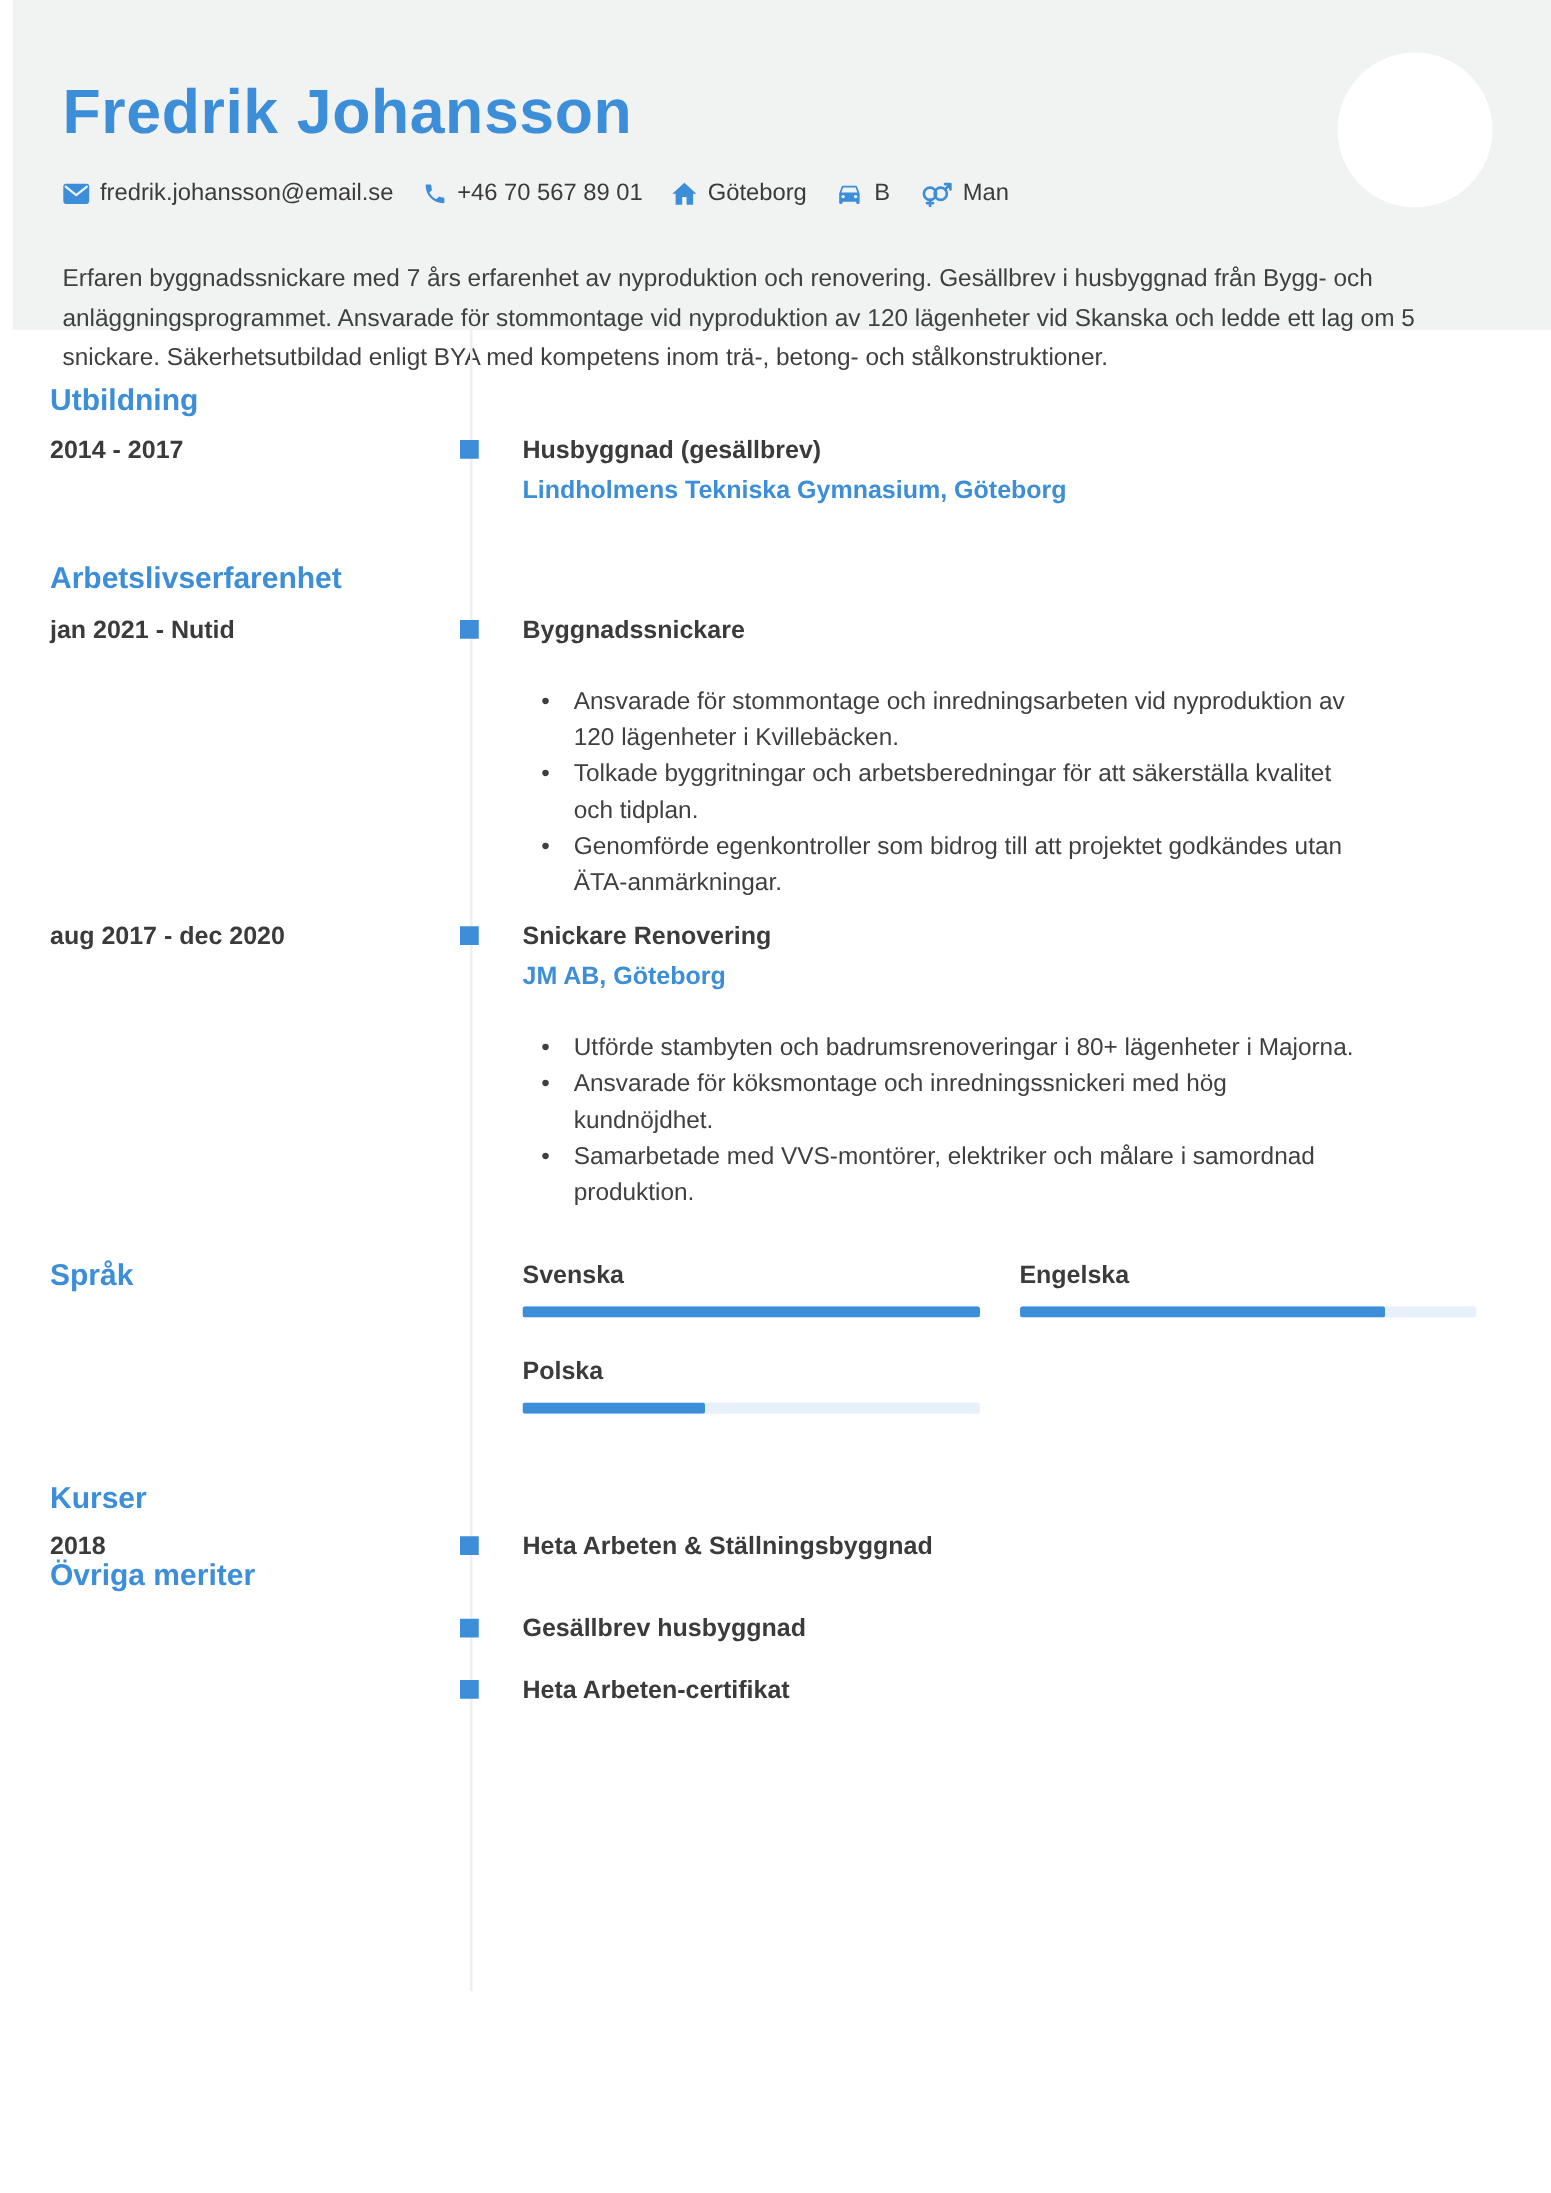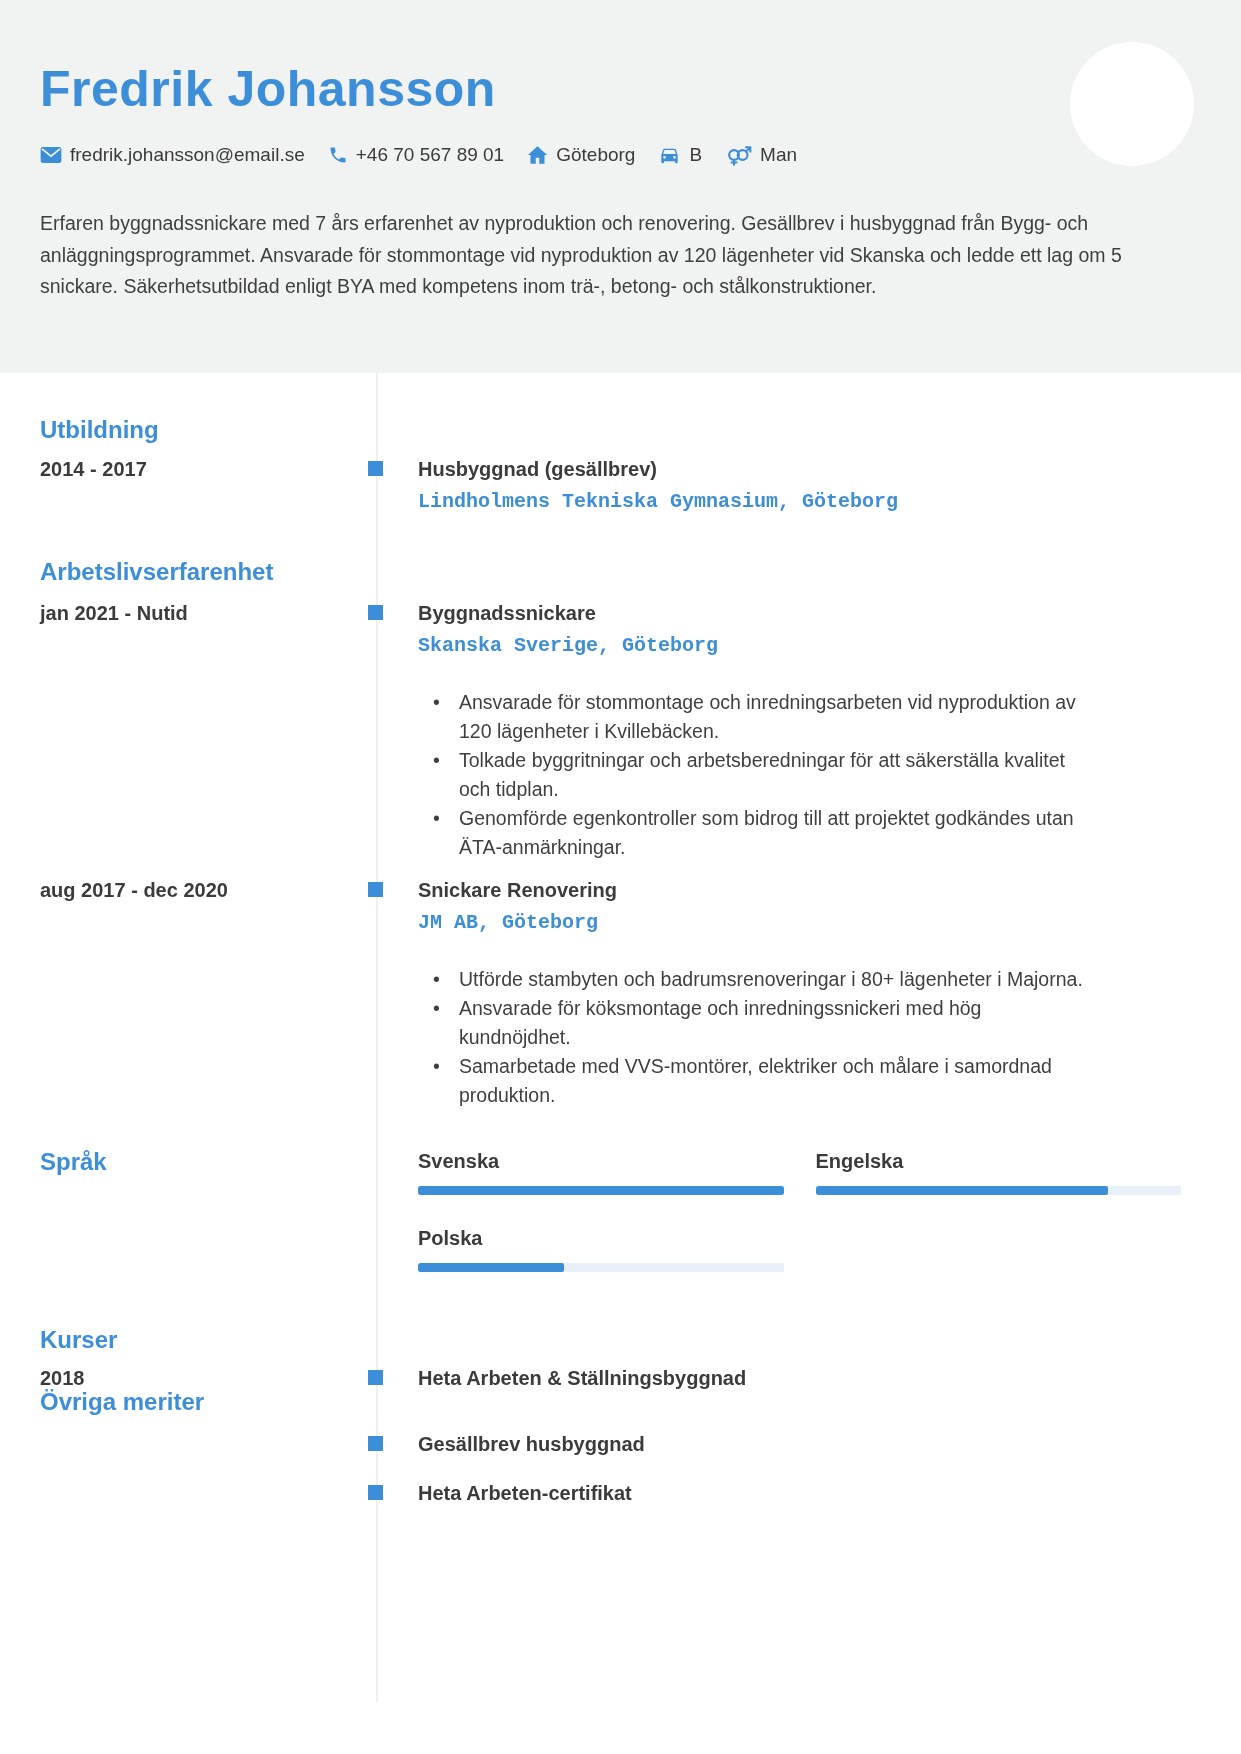"Fredrik Johansson" .cv-header { height: 373px -> 264px; margin-left: none -> 10px }
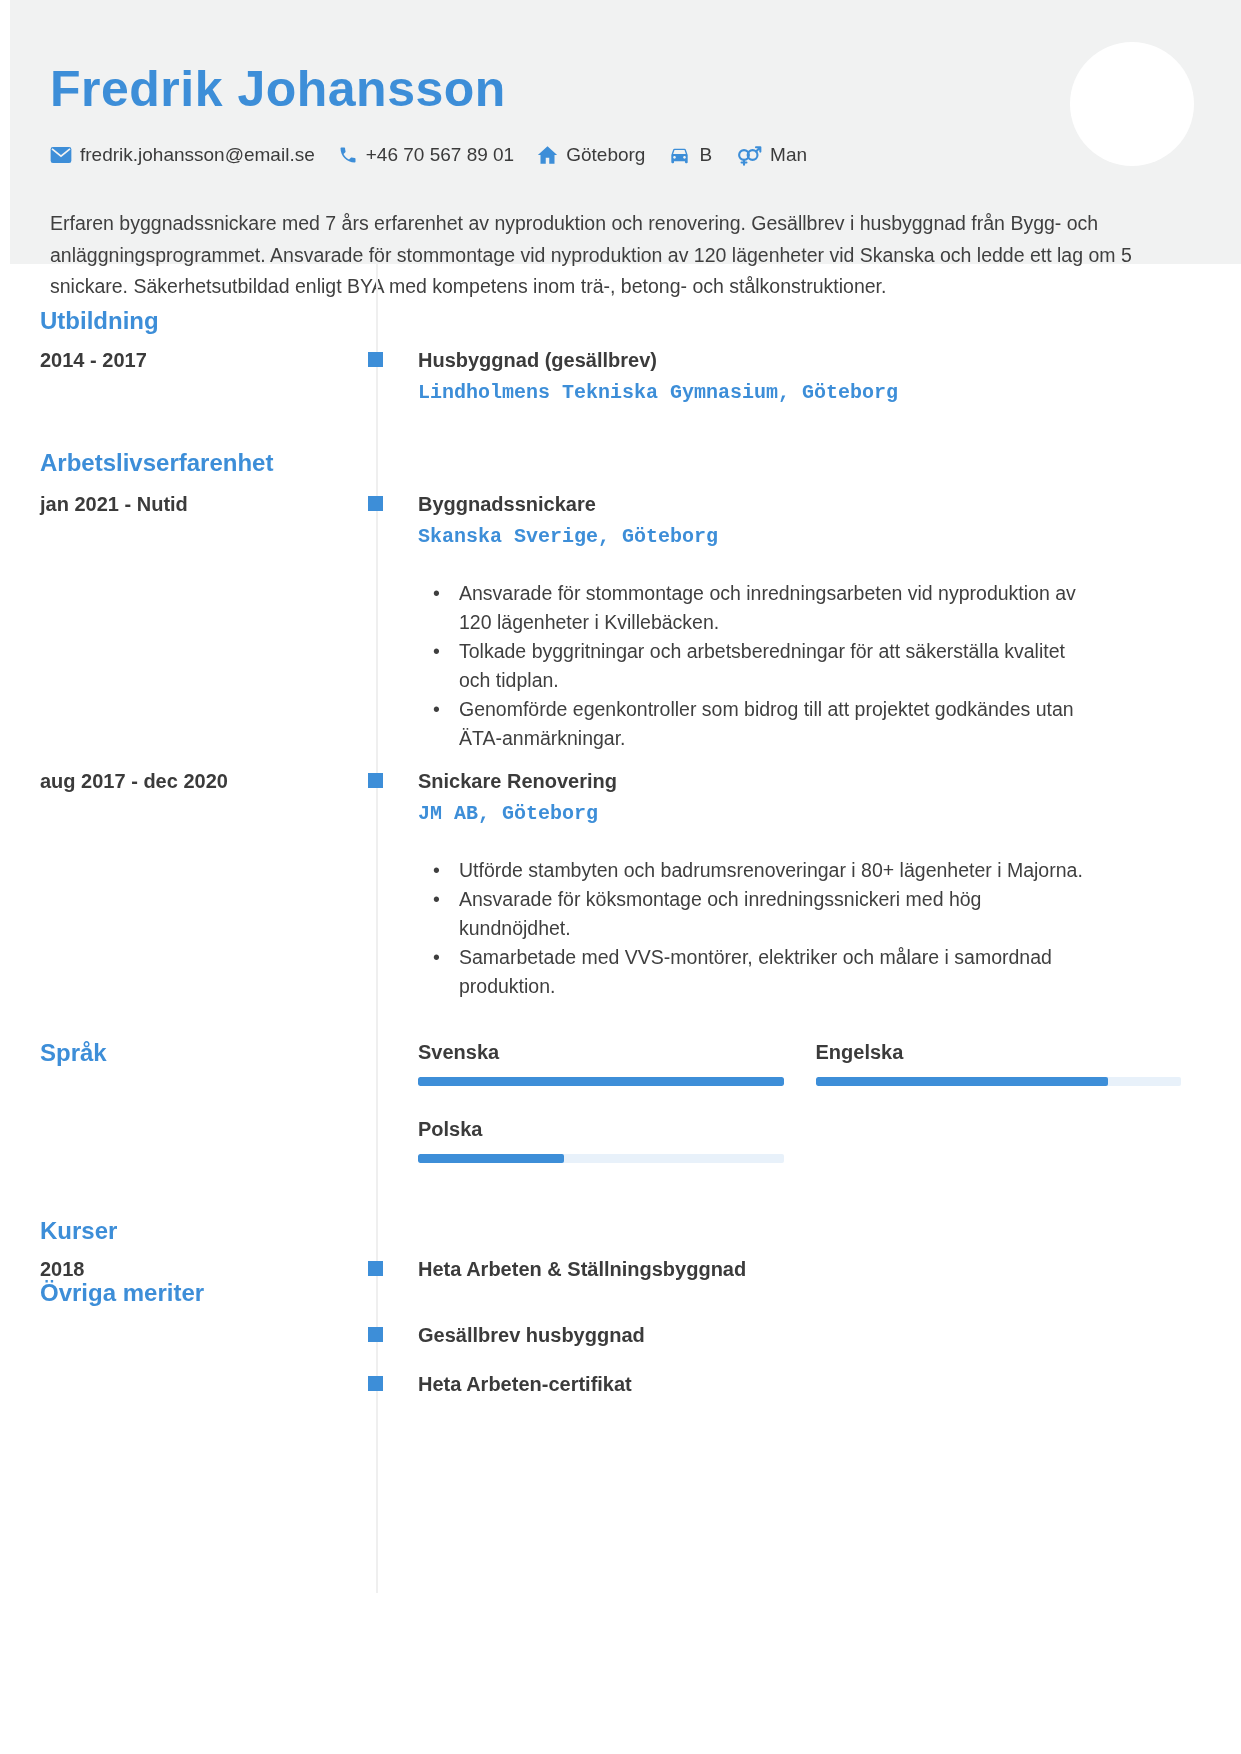"Lindholmens Tekniska Gymnasium, Göteborg" .eorg { font-family: Liberation Mono, monospace -> none }
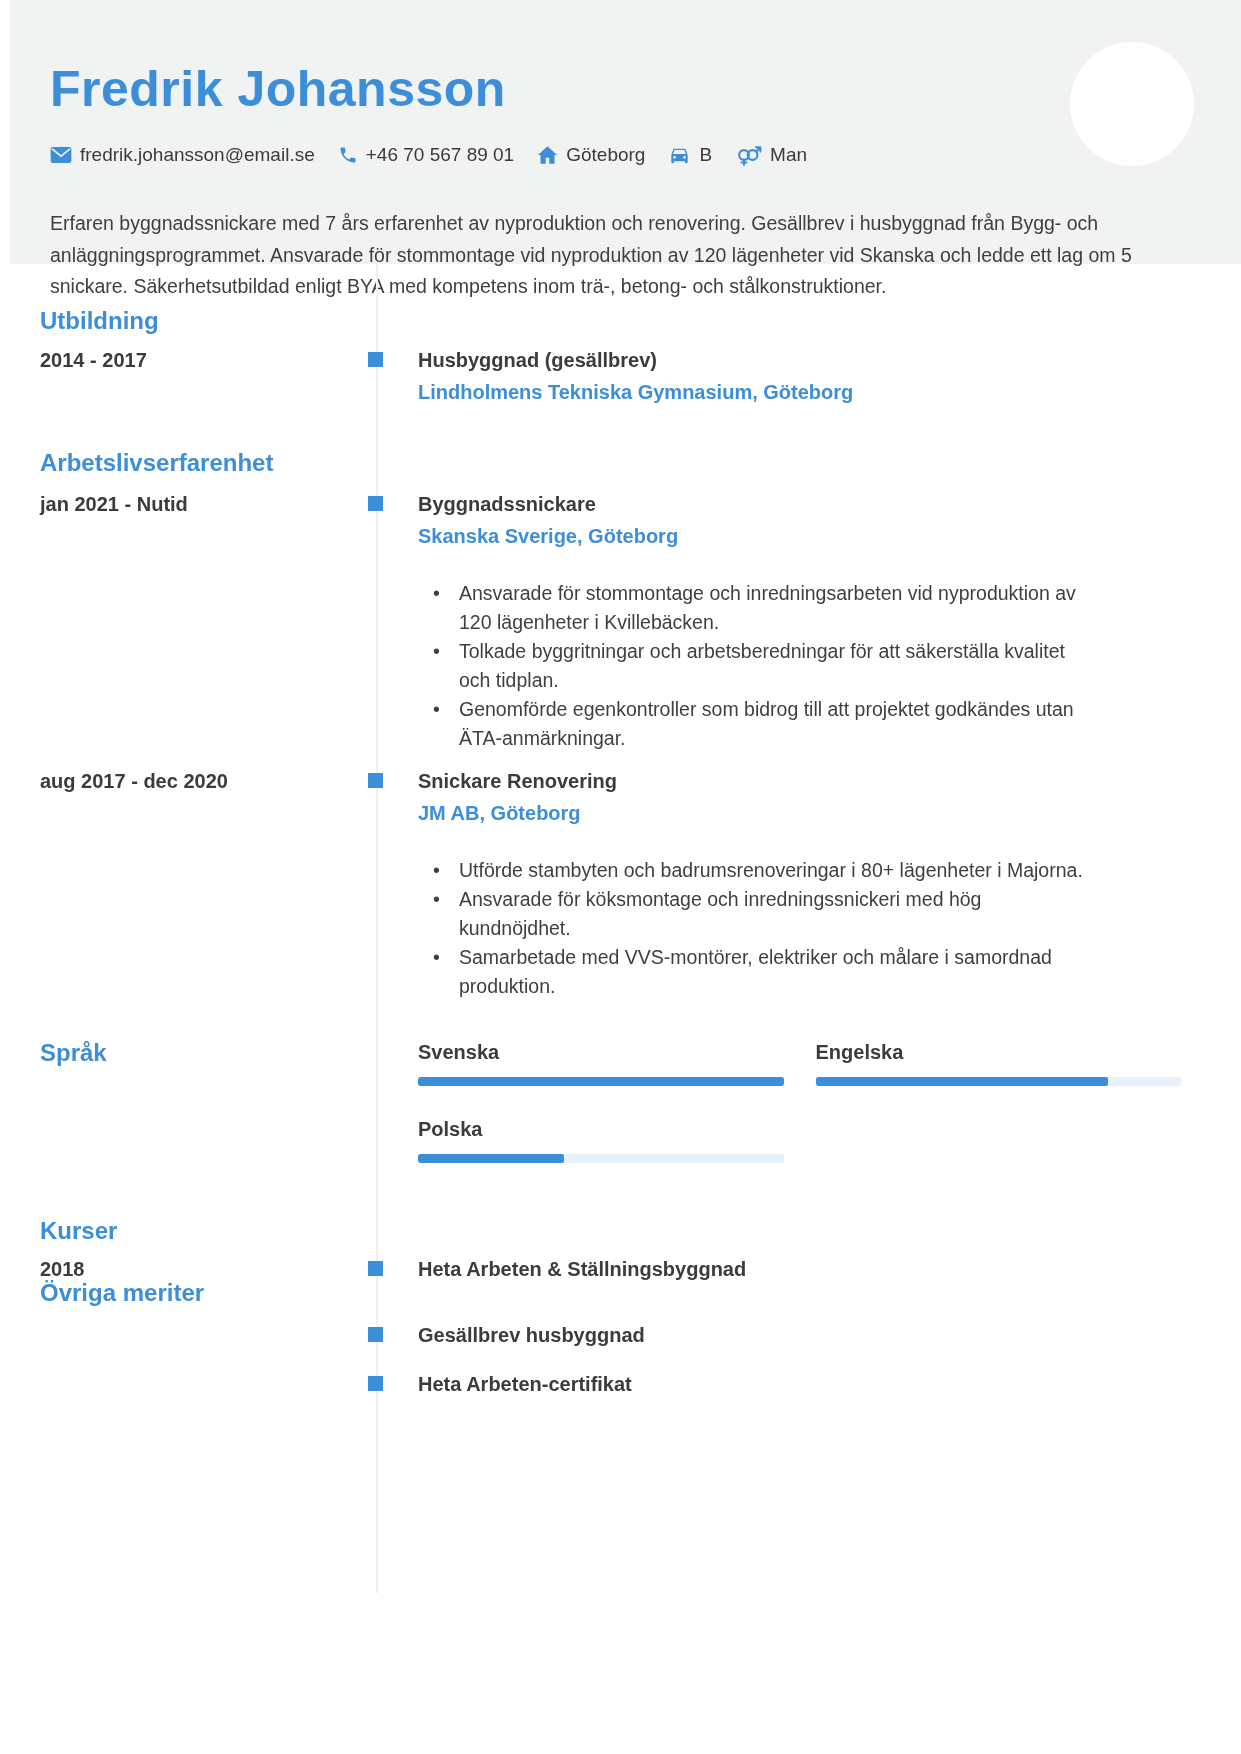"Skanska Sverige, Göteborg" div.eorg { html: <div>Skanska Sverige, Göteborg</div> -> none }
